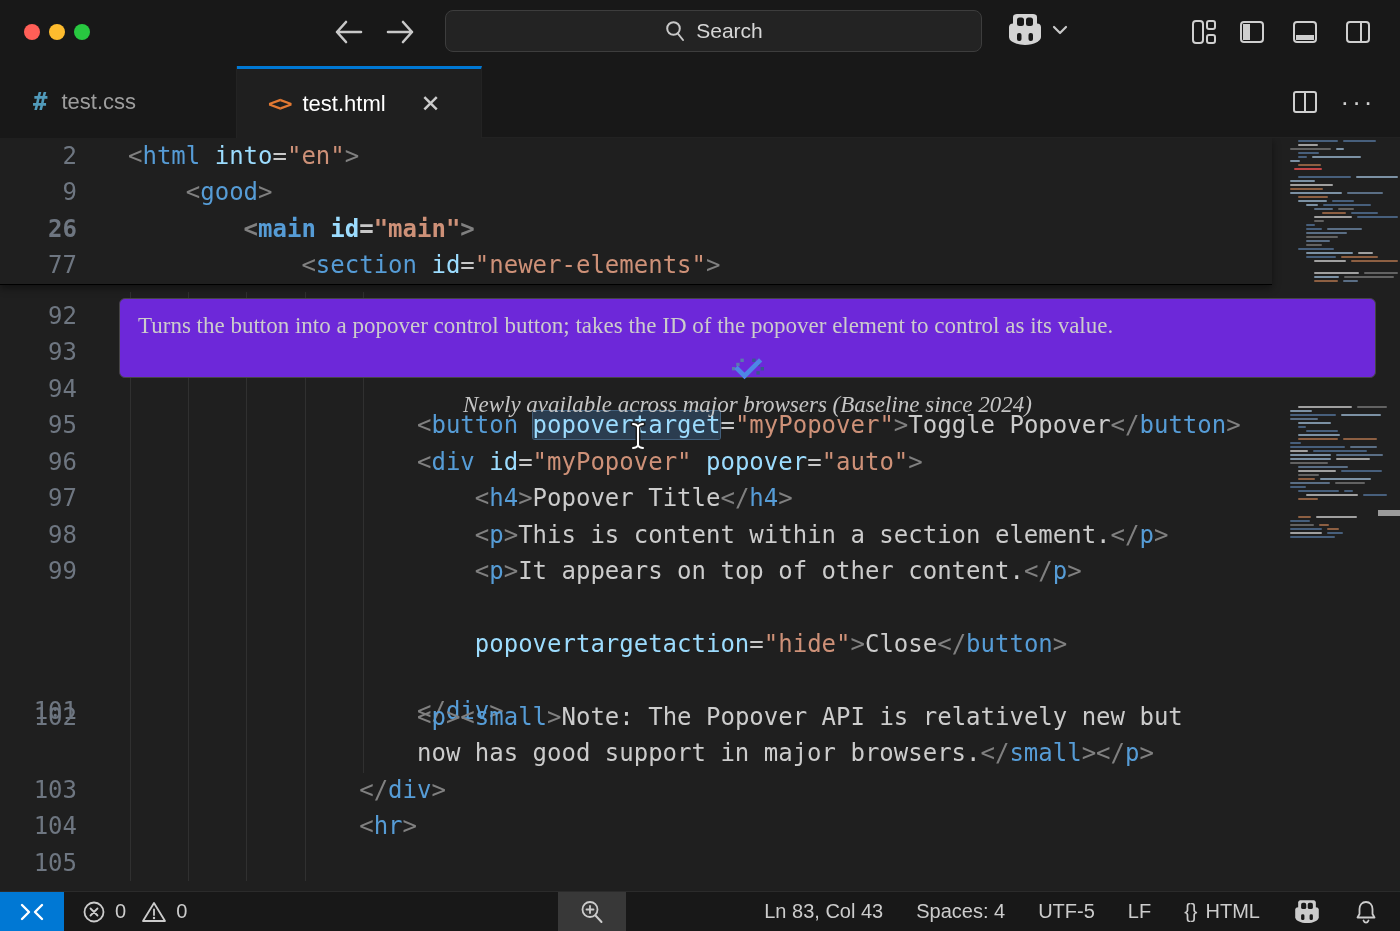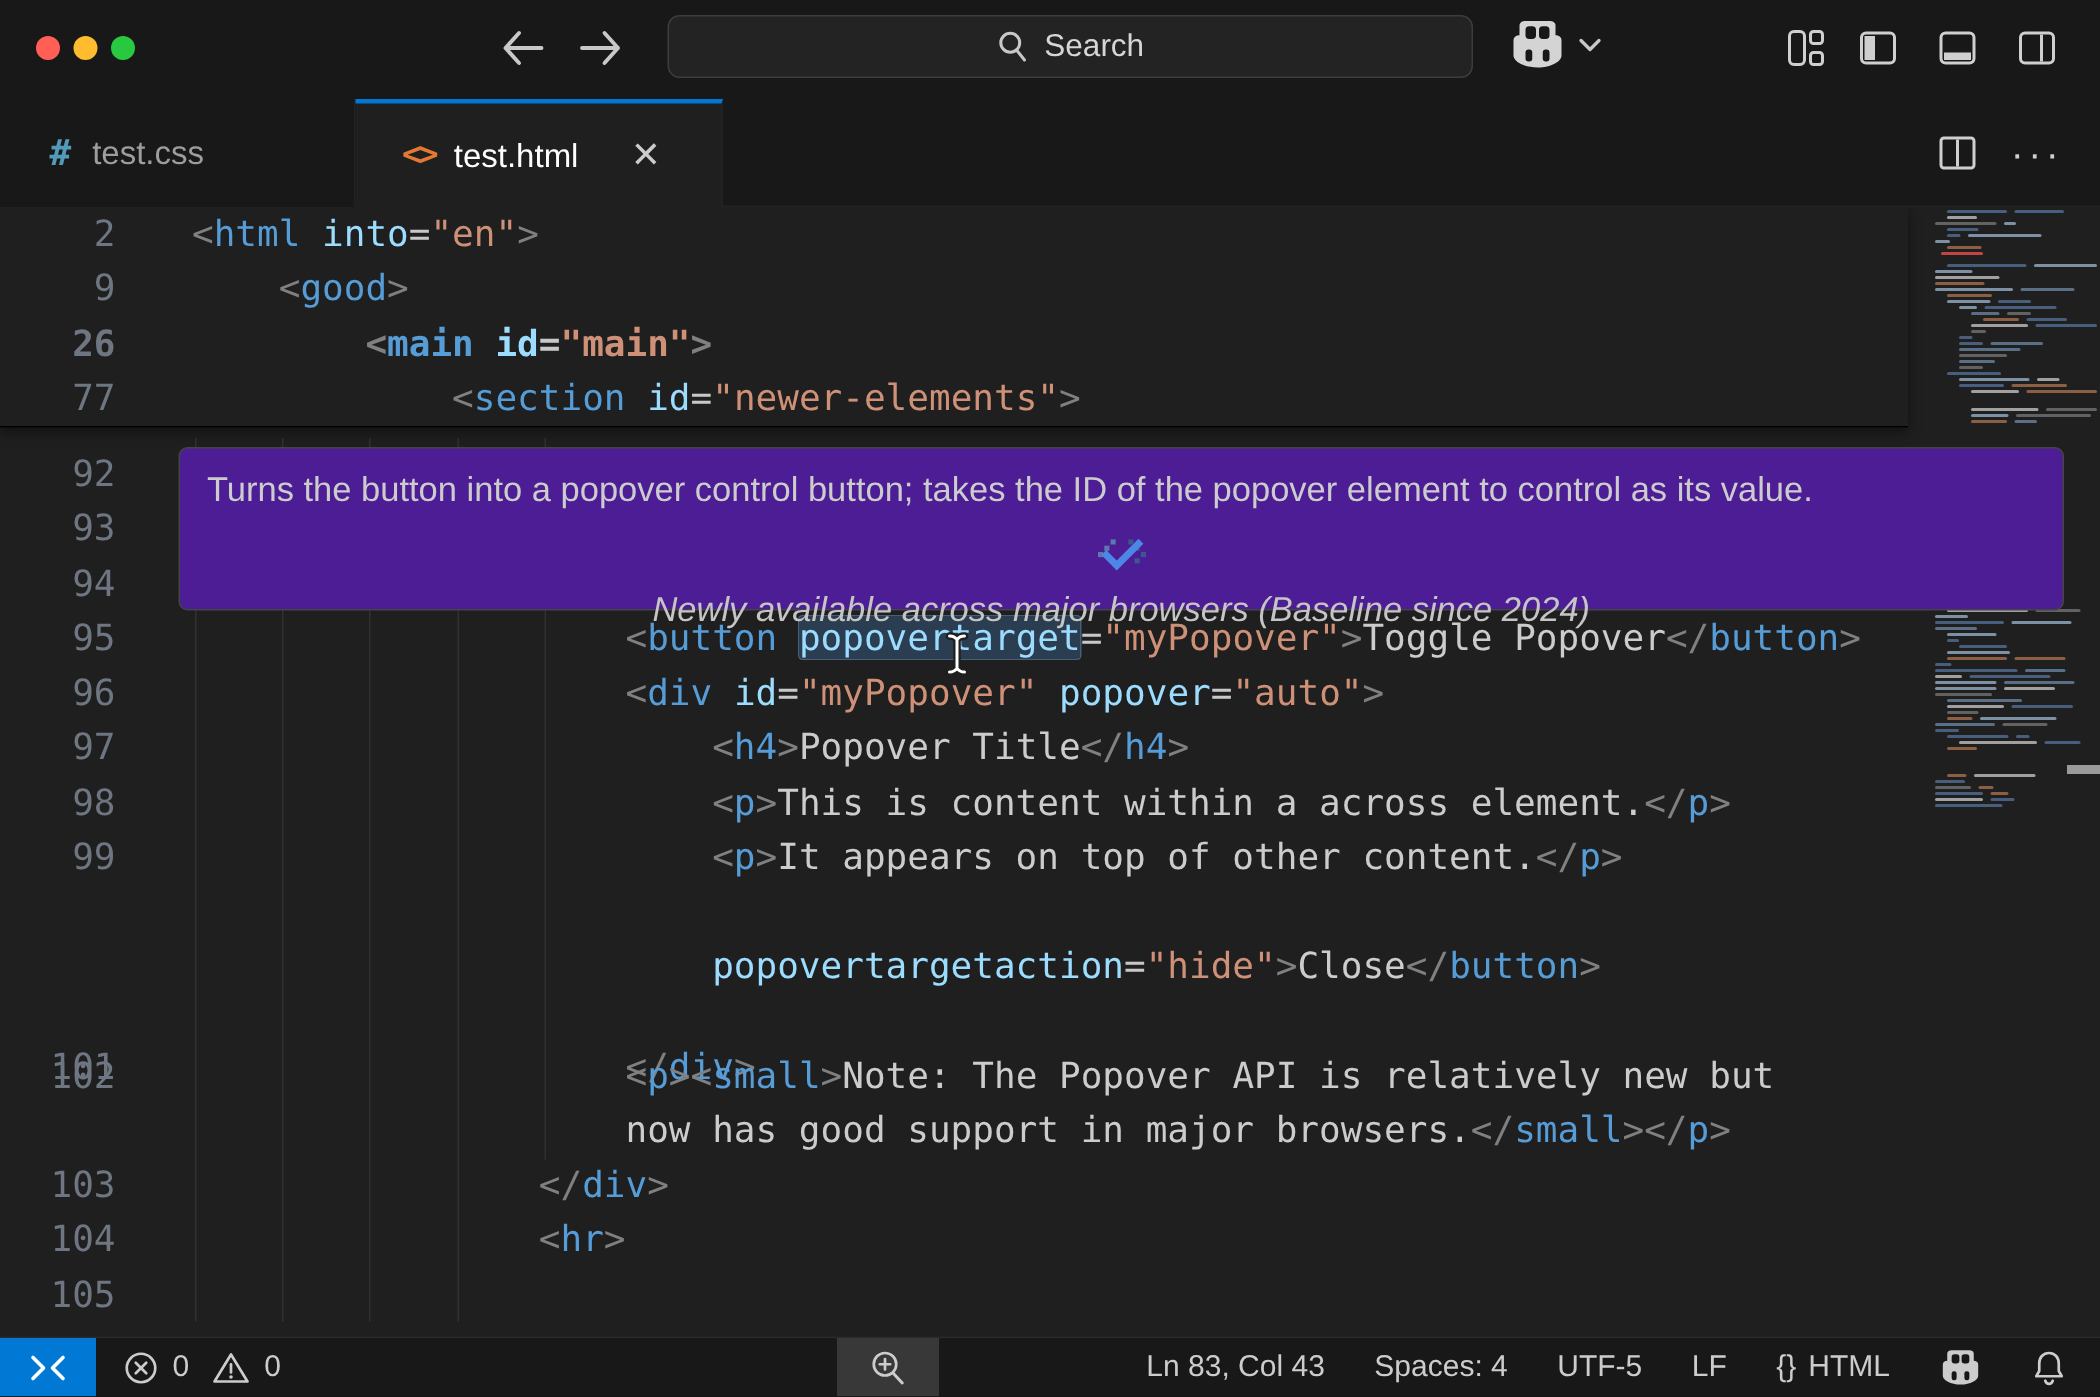"Turns the button into a" #hover-tooltip { background: #4c1d95 -> #6d28d9; font-family: none -> Liberation Serif, serif; height: 109px -> 80px }
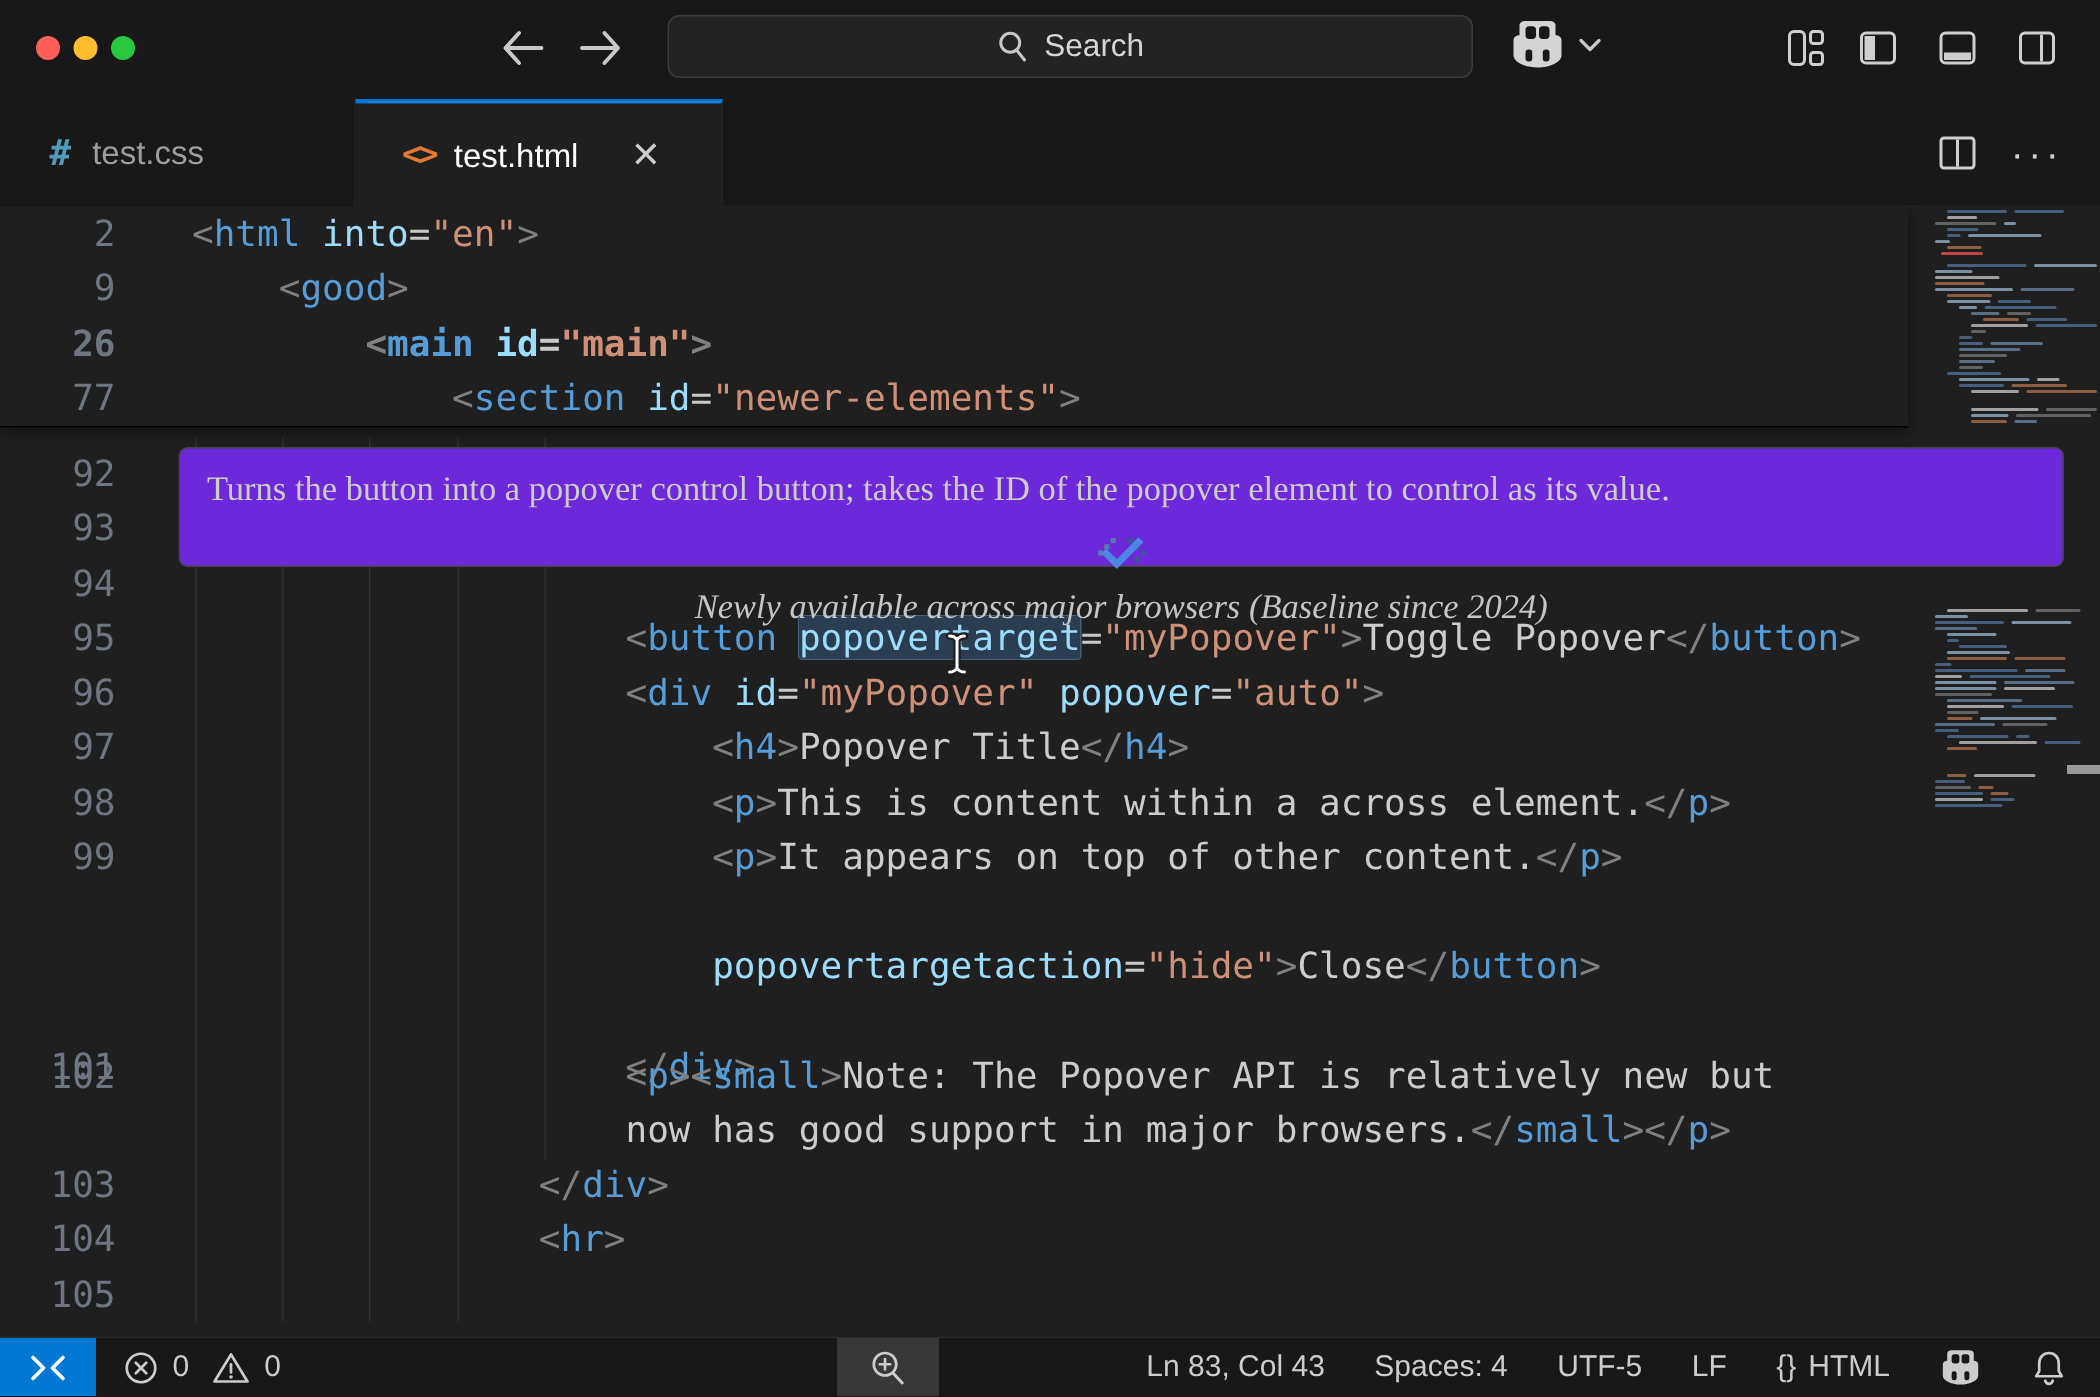"This is content within a" span.sg-x { text: across -> section }
